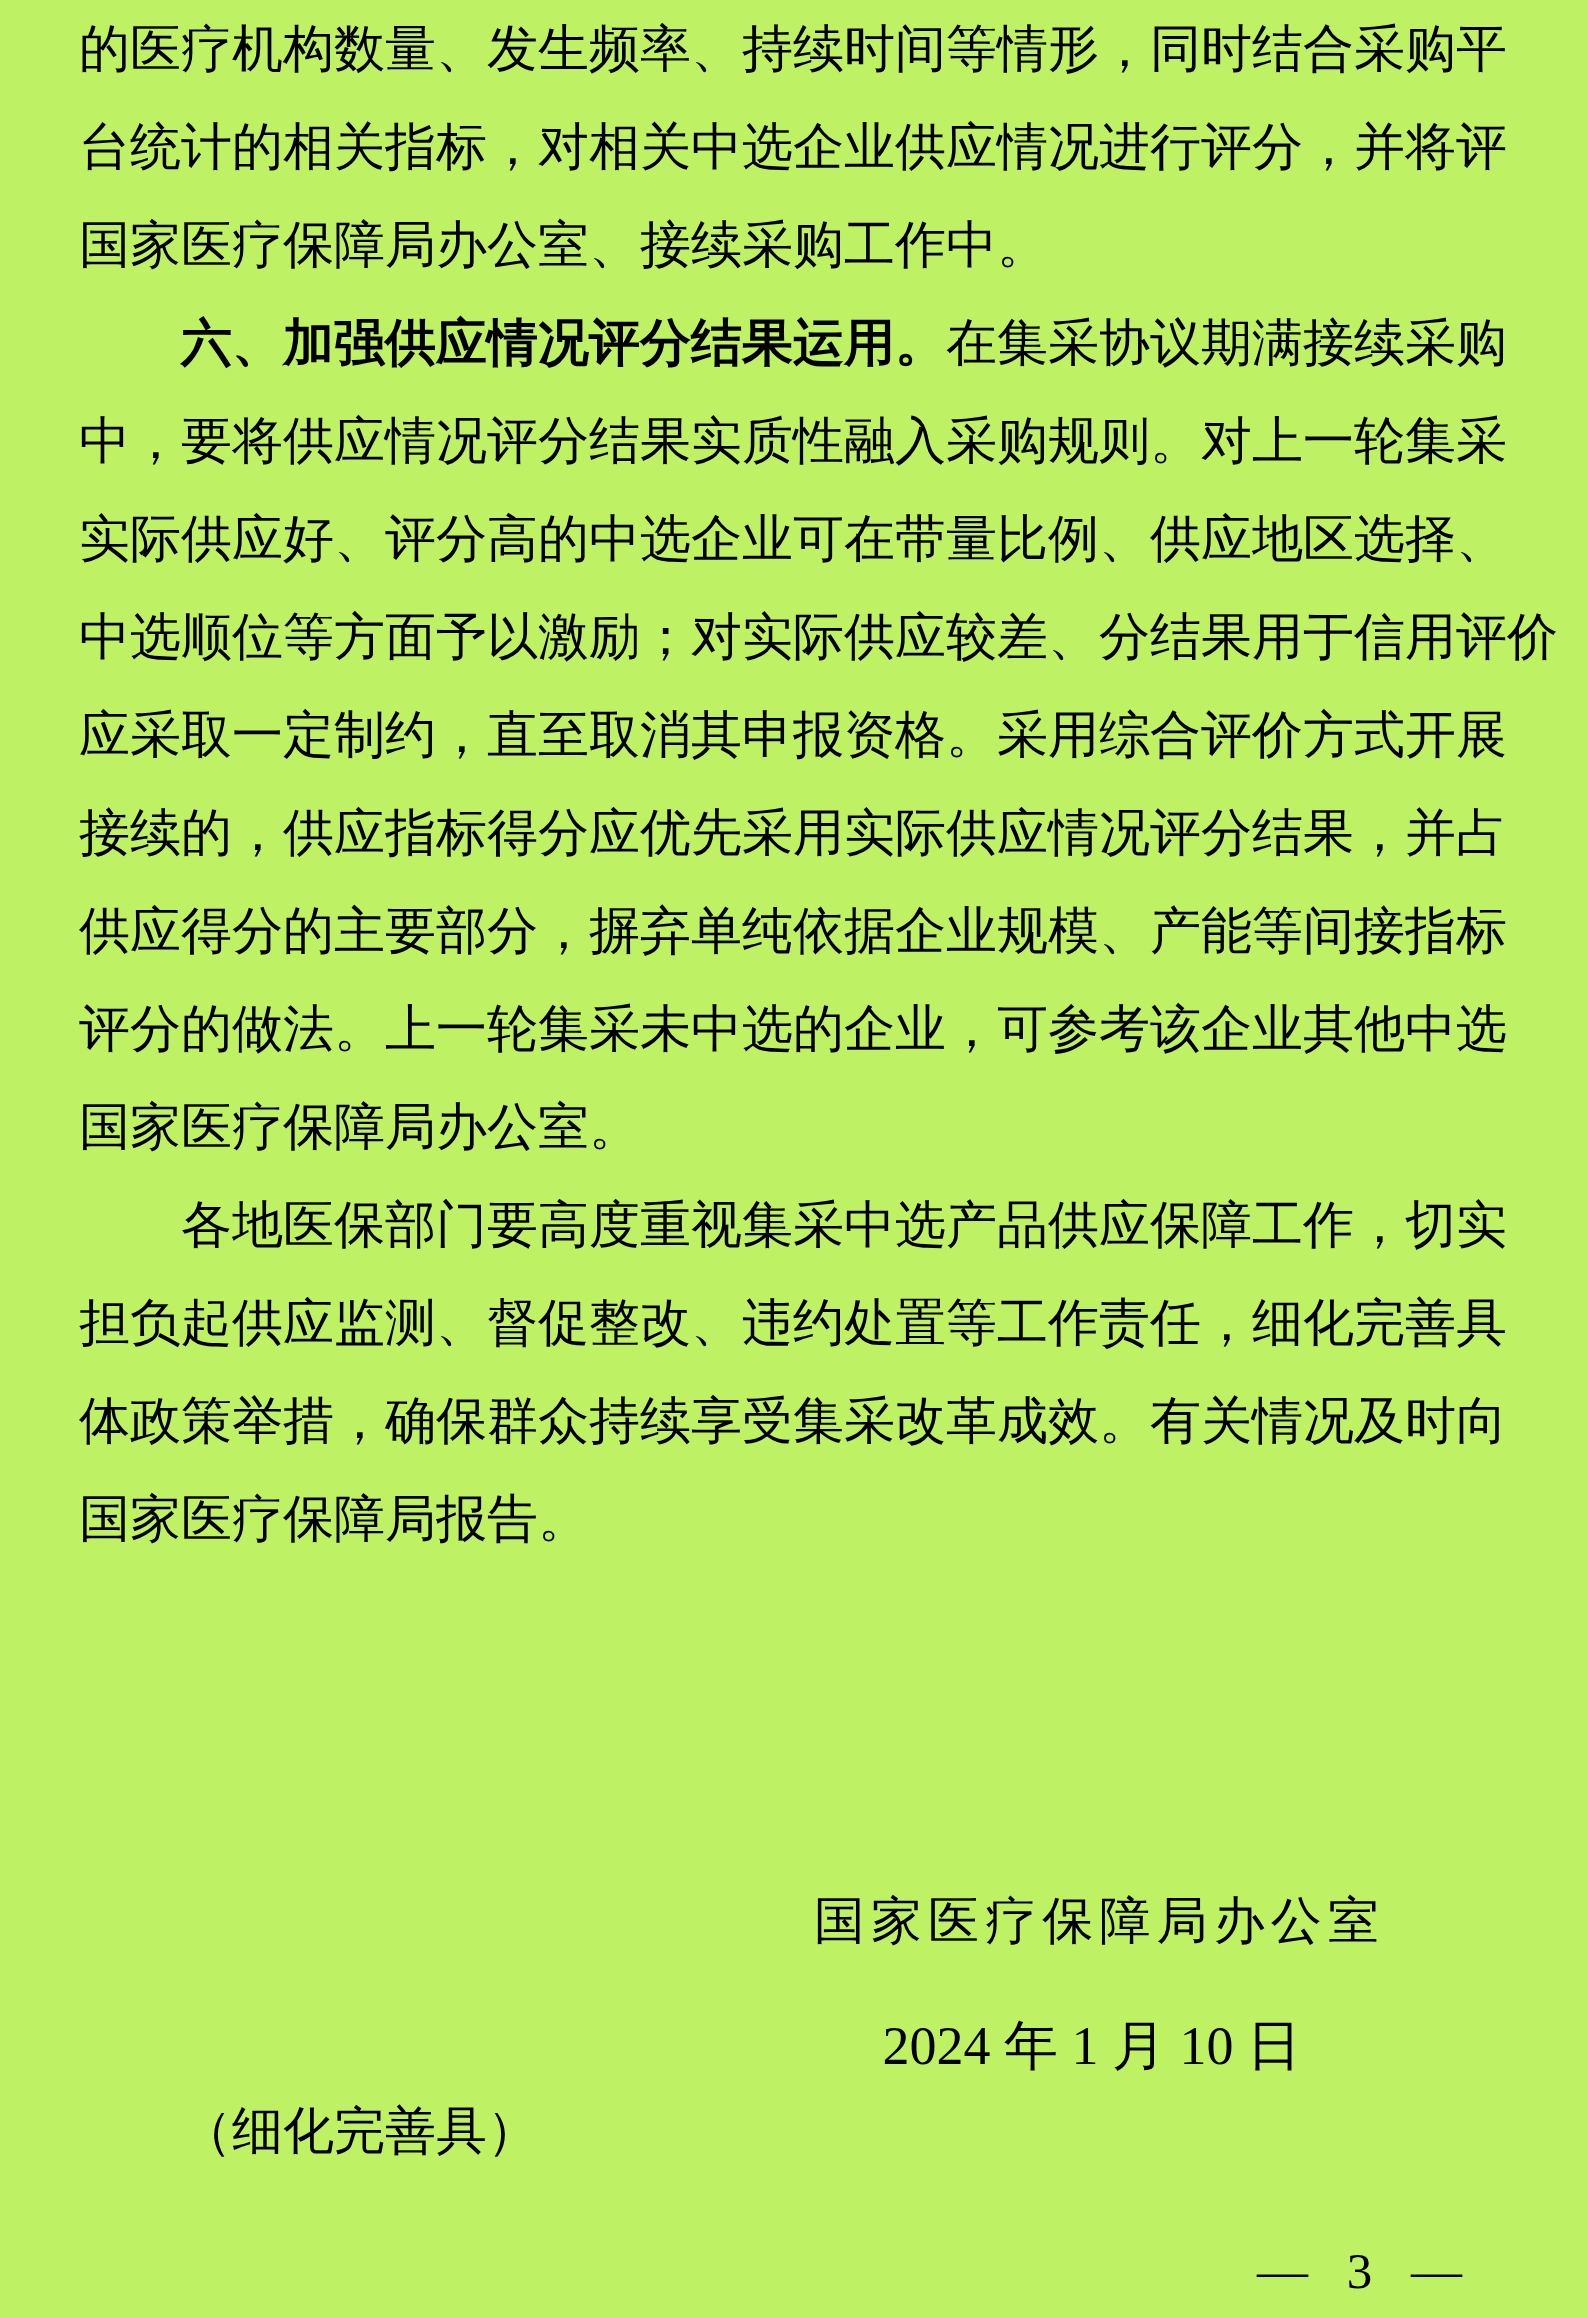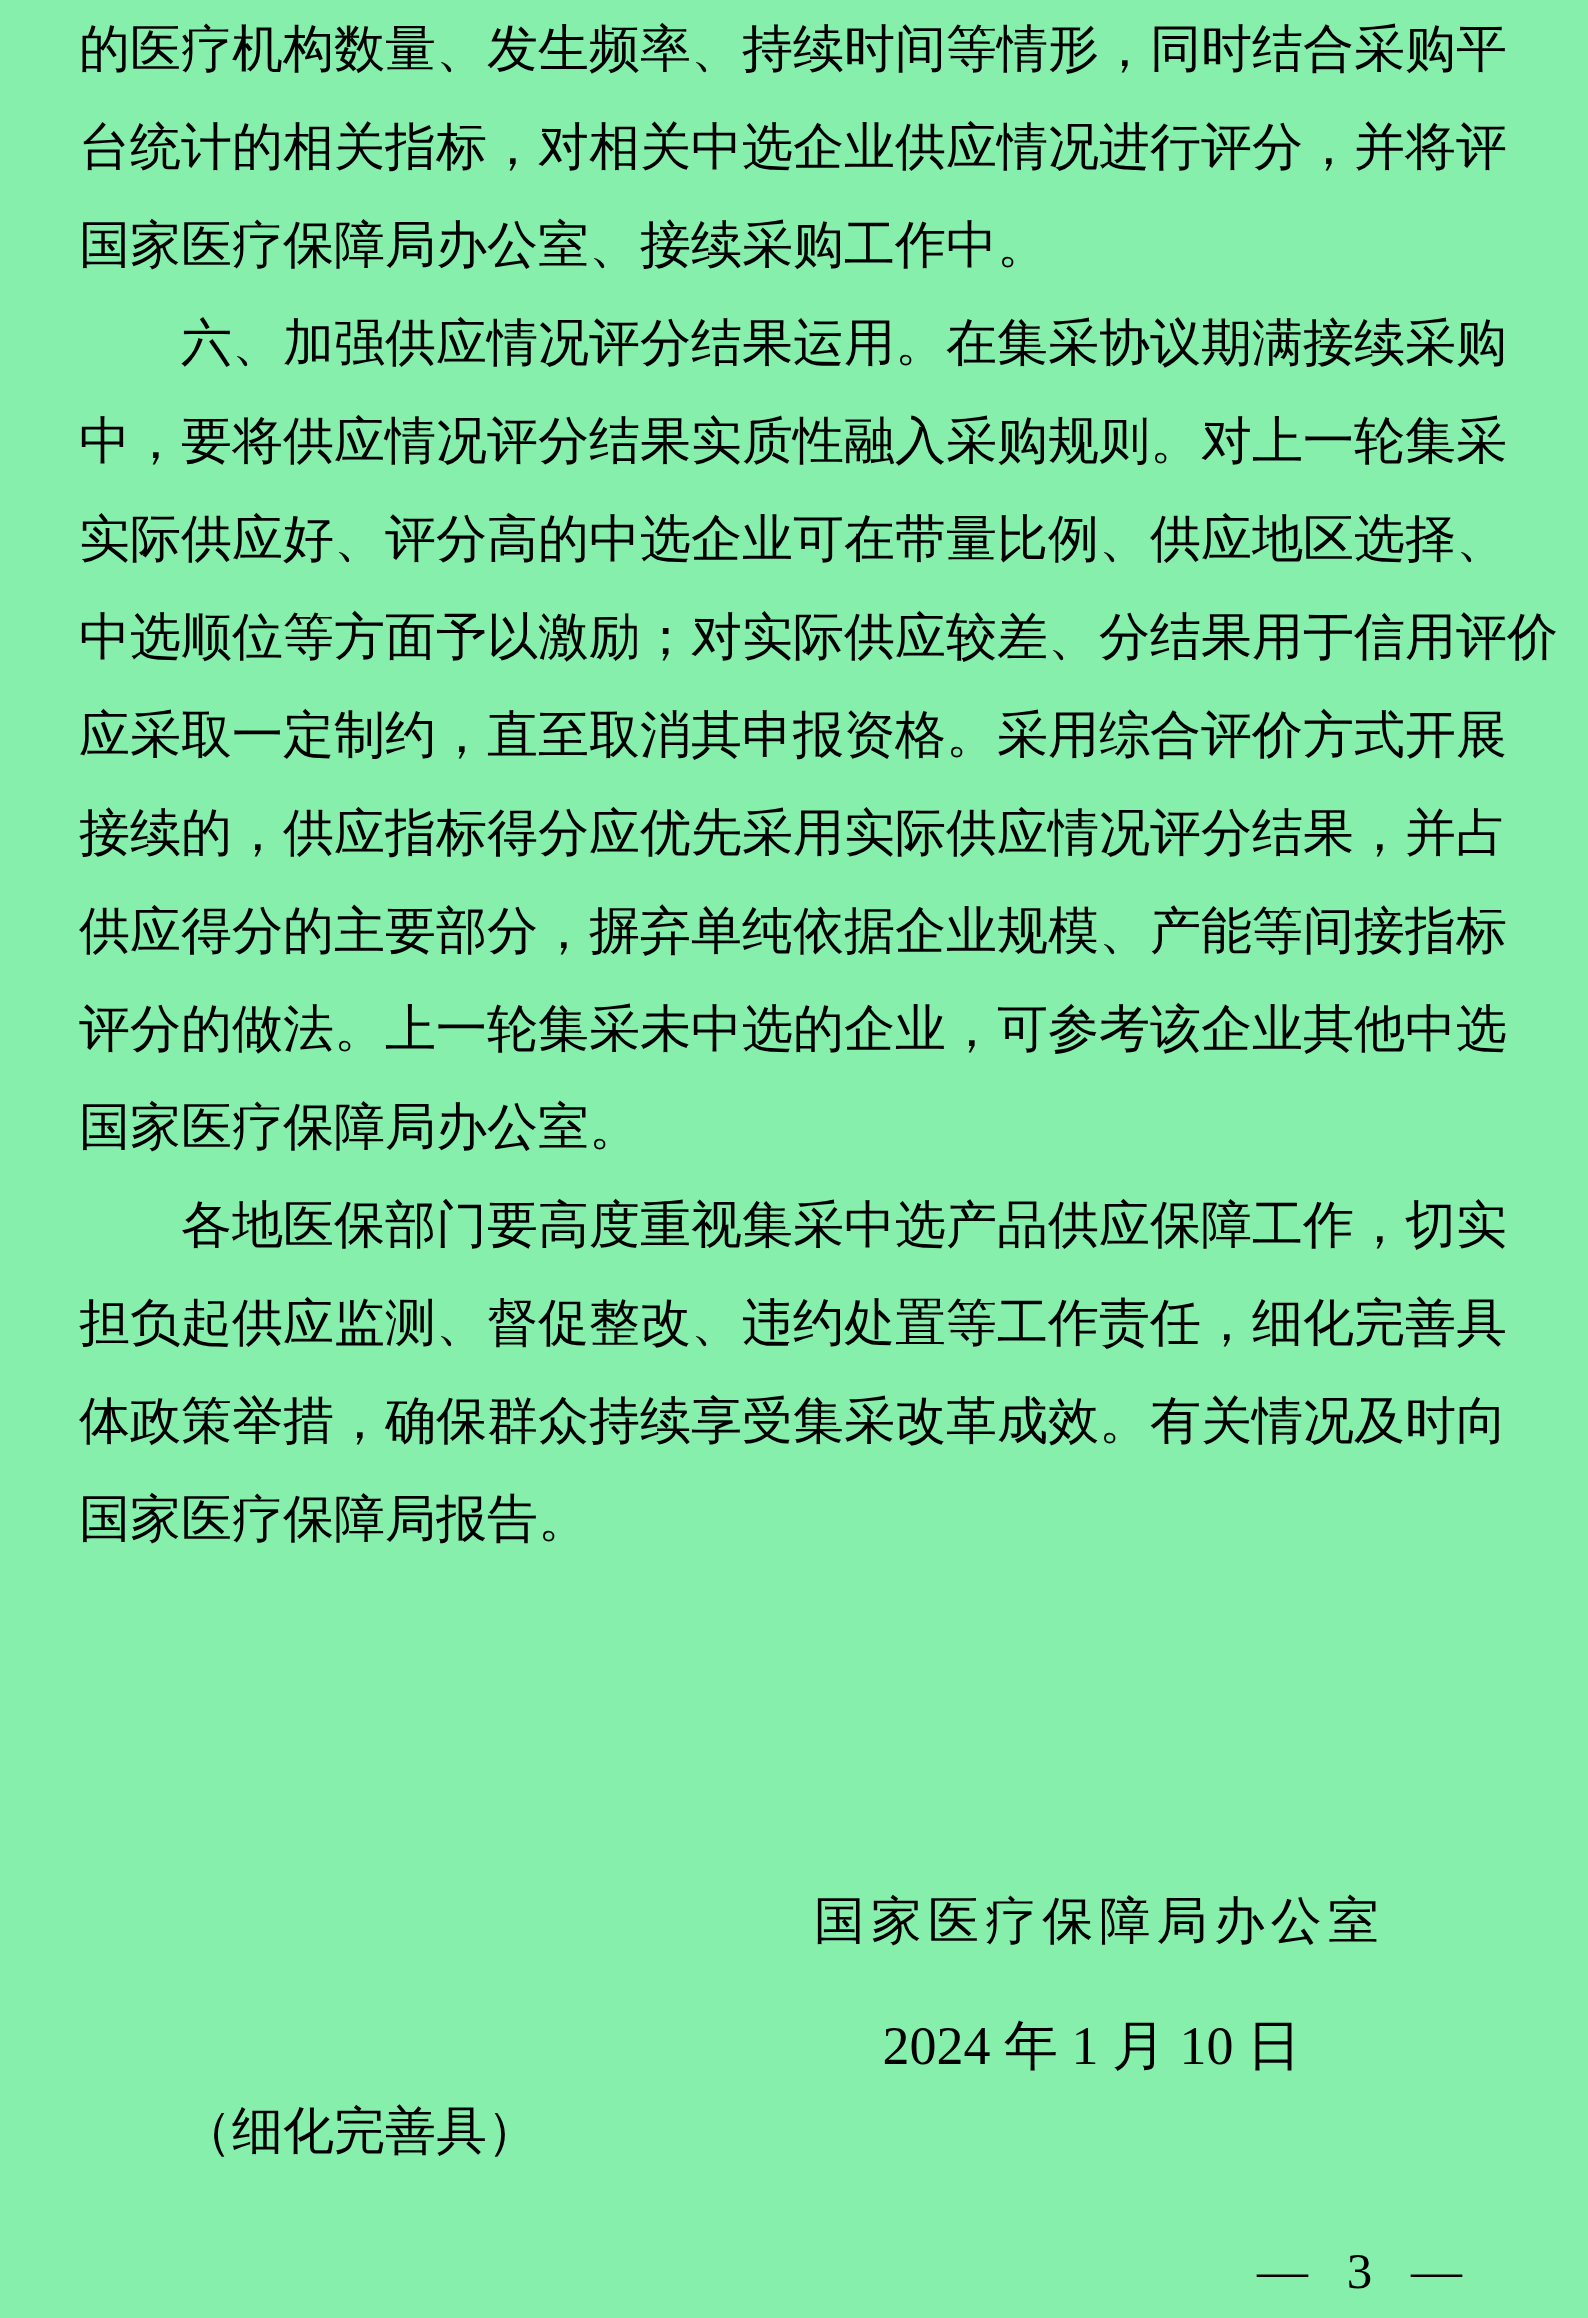"的医疗机构数量、发生频率、持续时间等情形，同时结合采购平" .page { background: #86efac -> #bef264 }
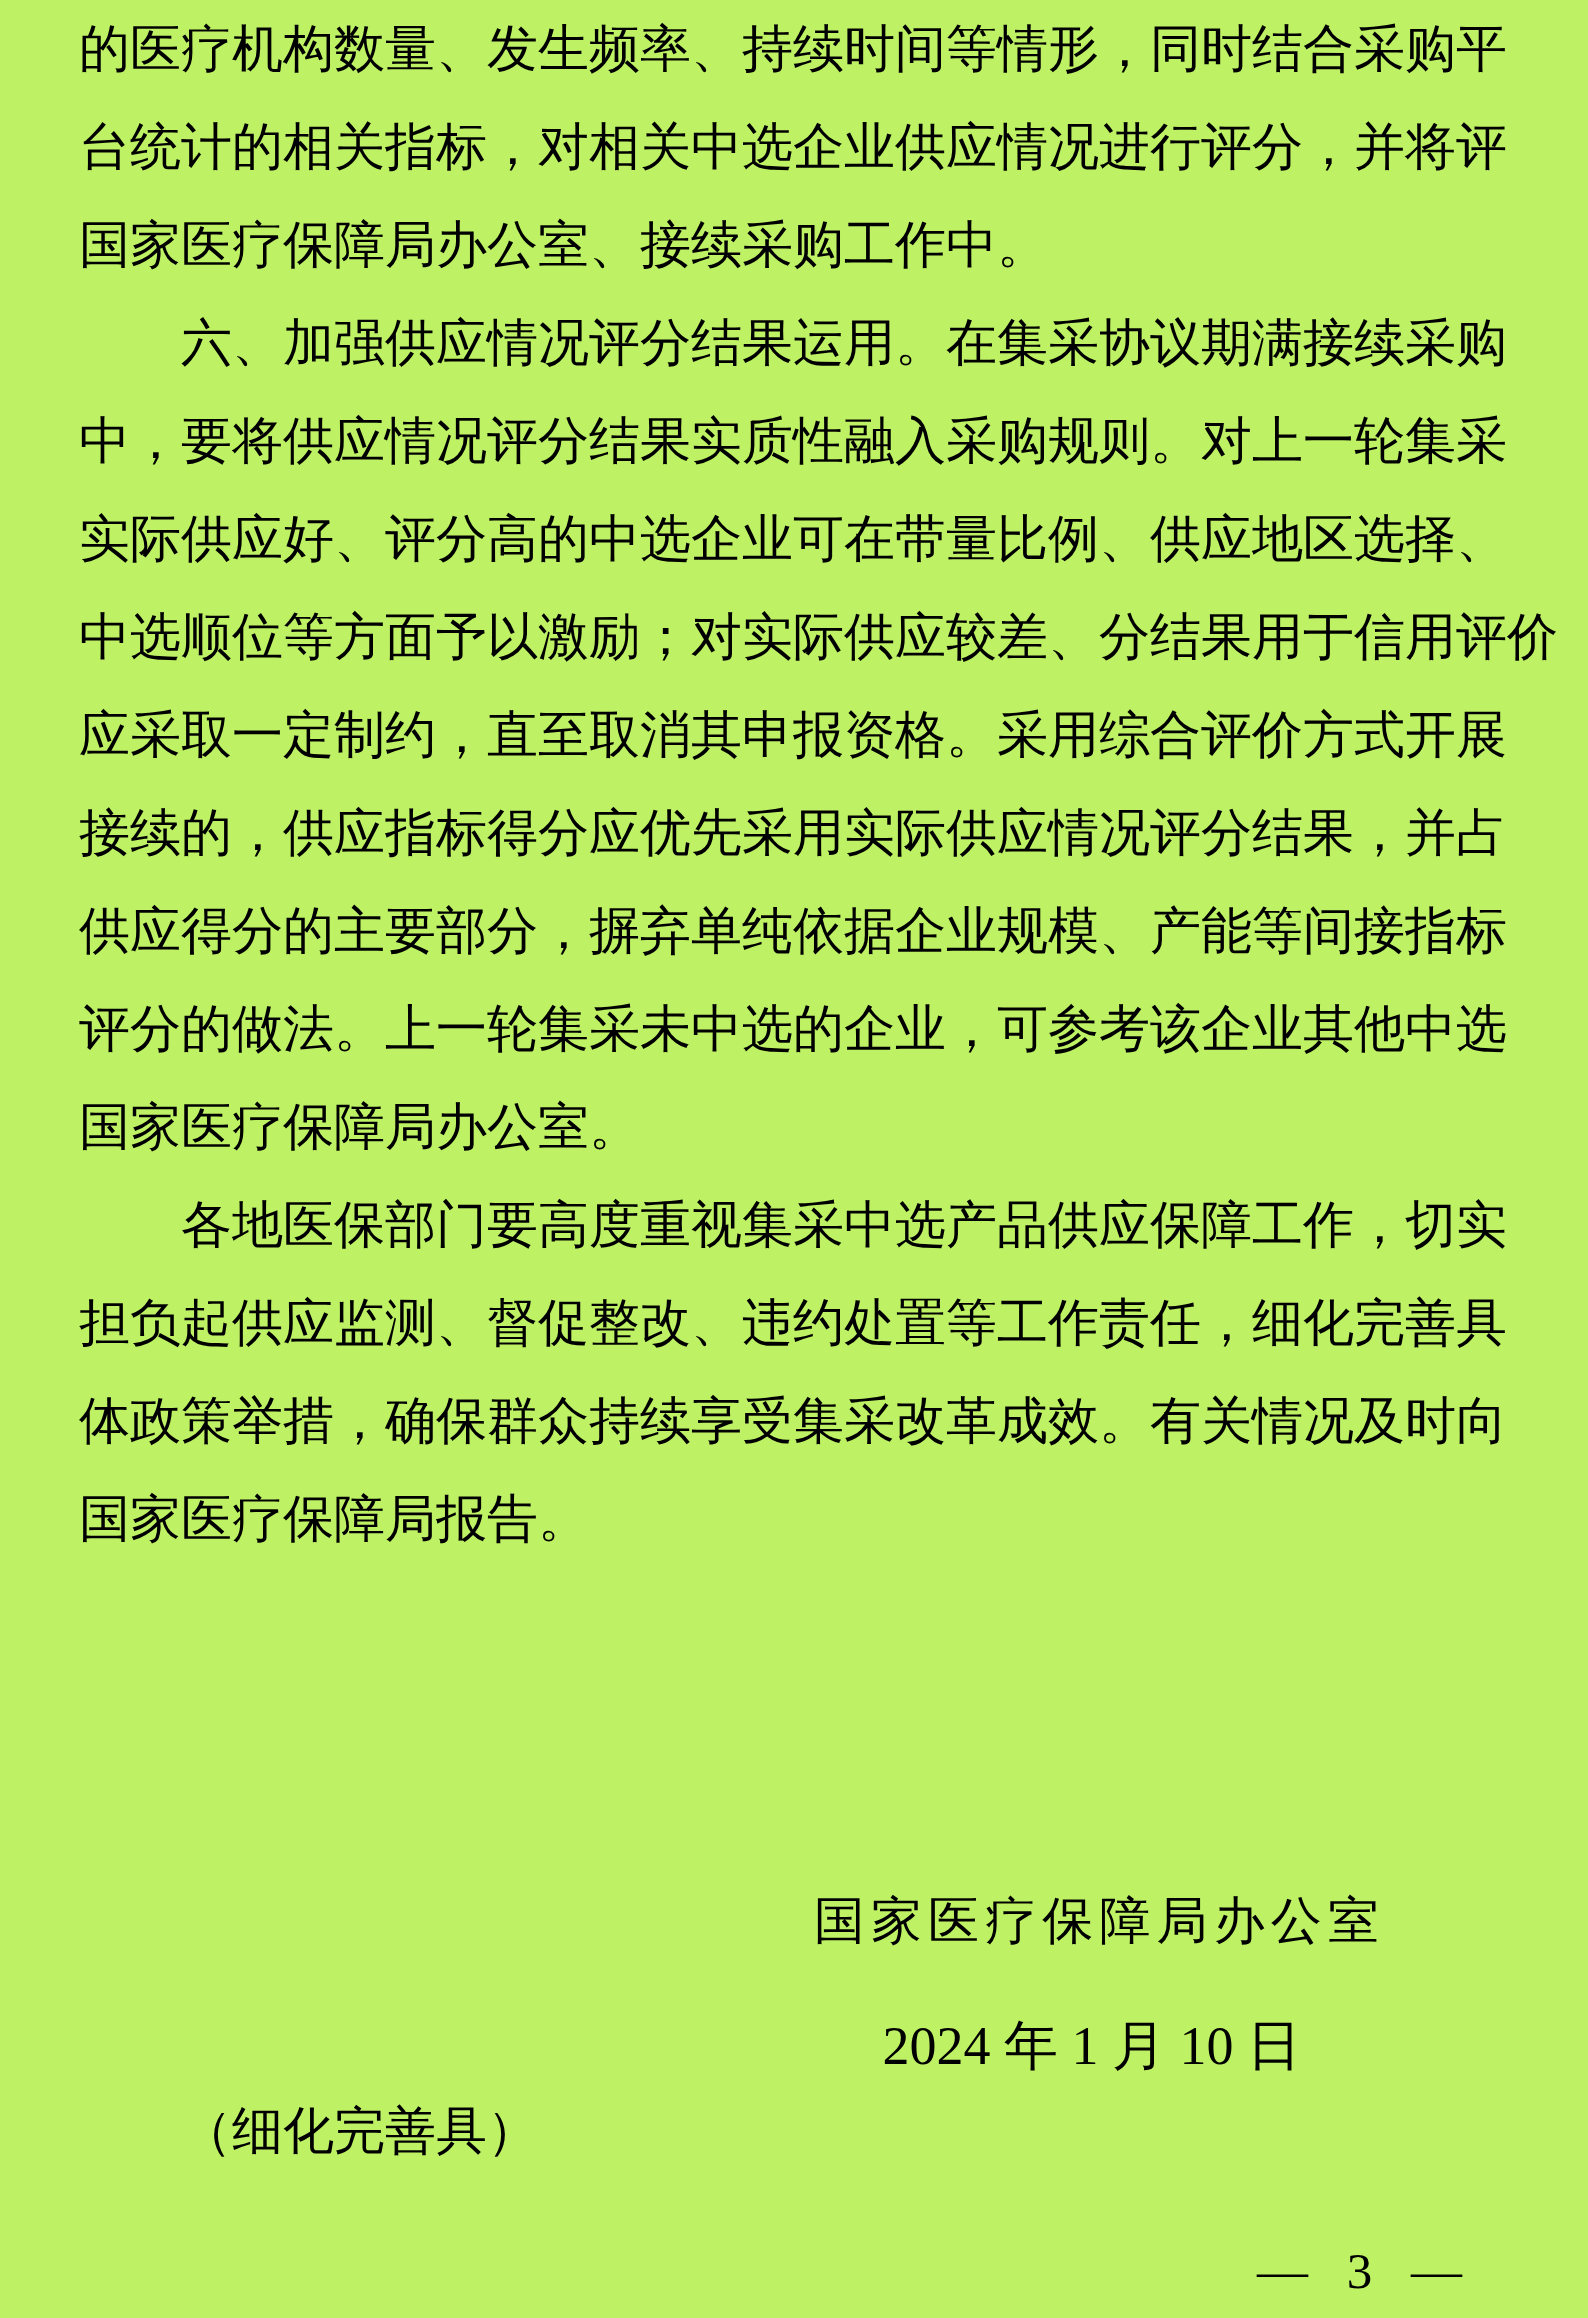"六、加强供应情况评分结果运用。" .line strong { font-weight: 400 -> 700 }
